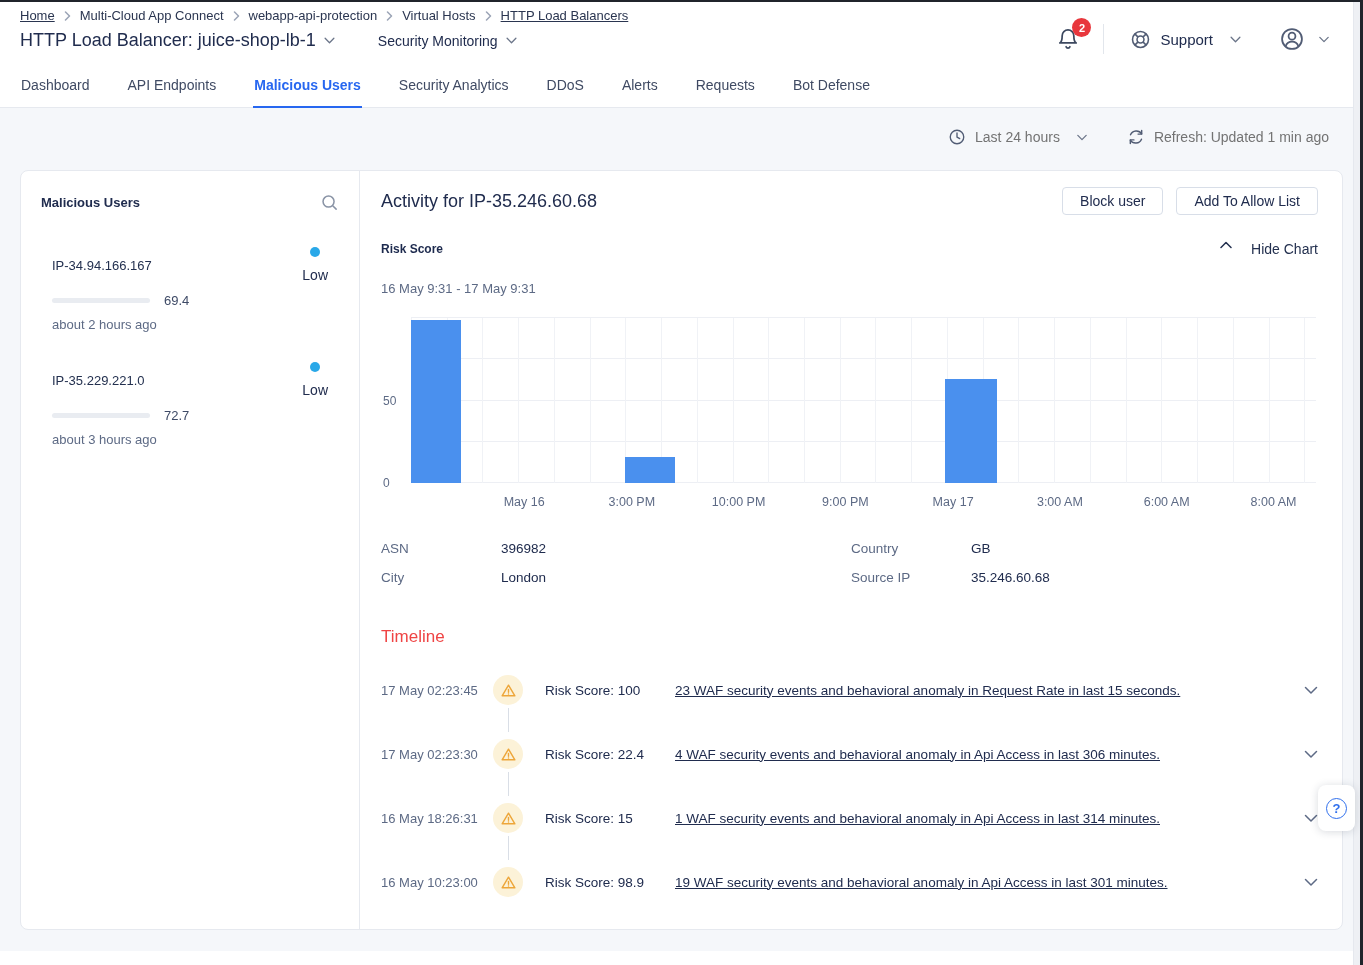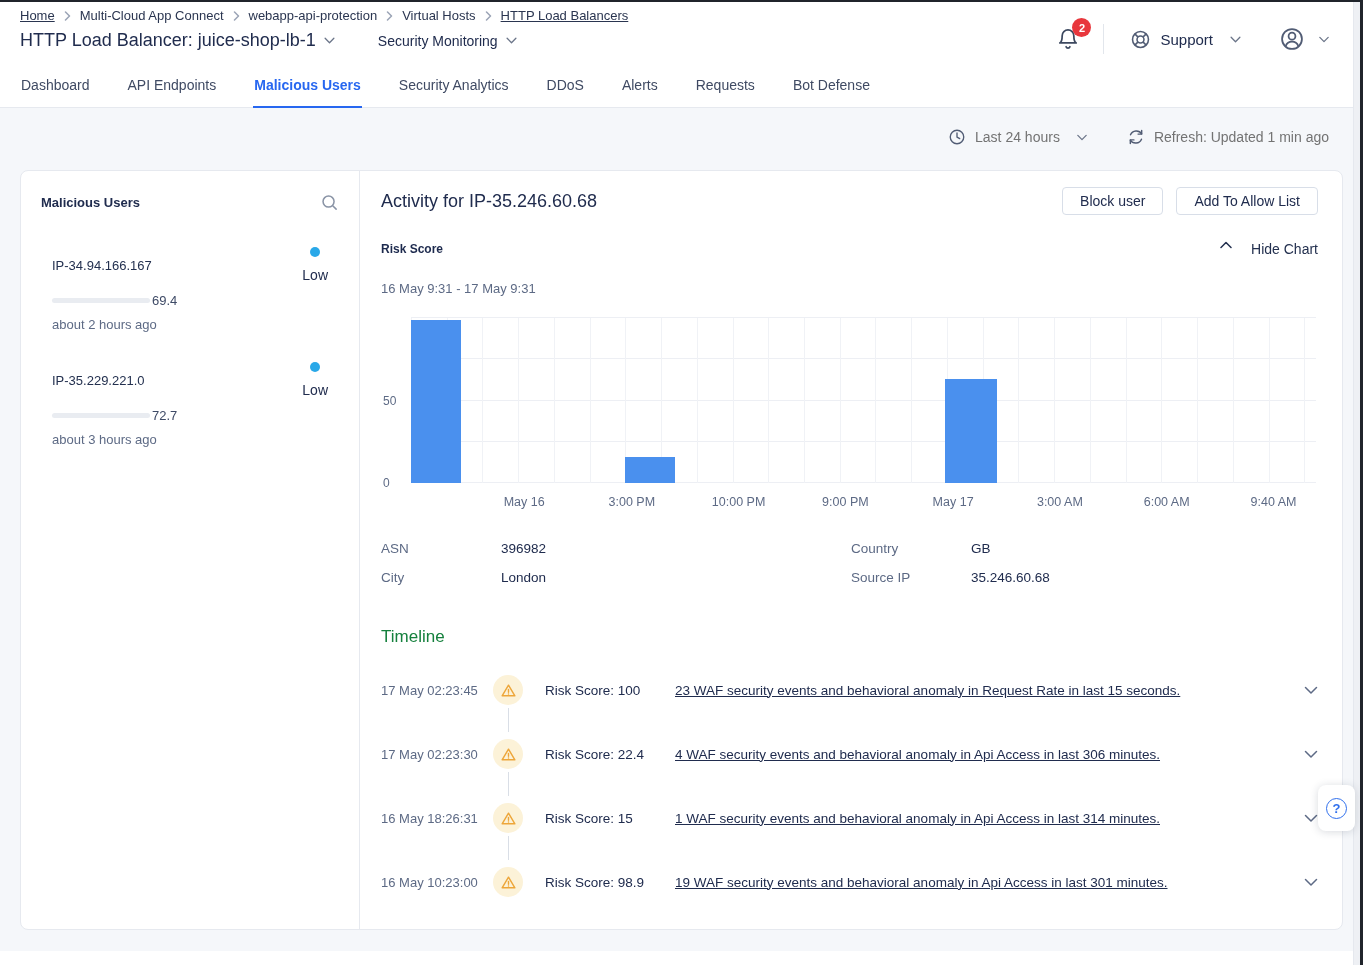"69.4" .user-row2 { gap: 2px -> 14px }
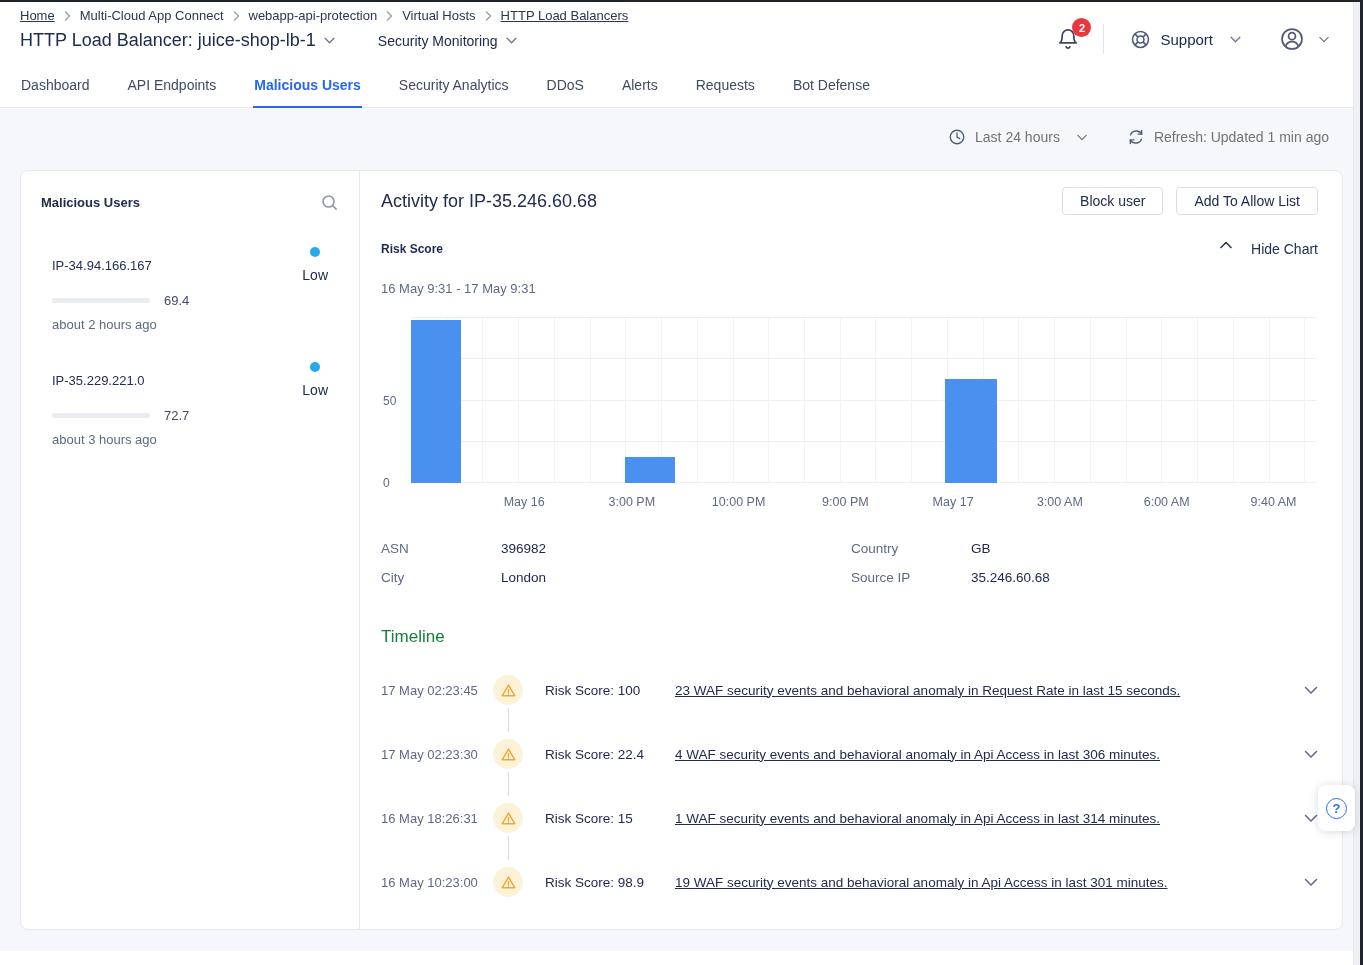"9:40 AM" span.xtick { text: 9:40 -> 8:00 }
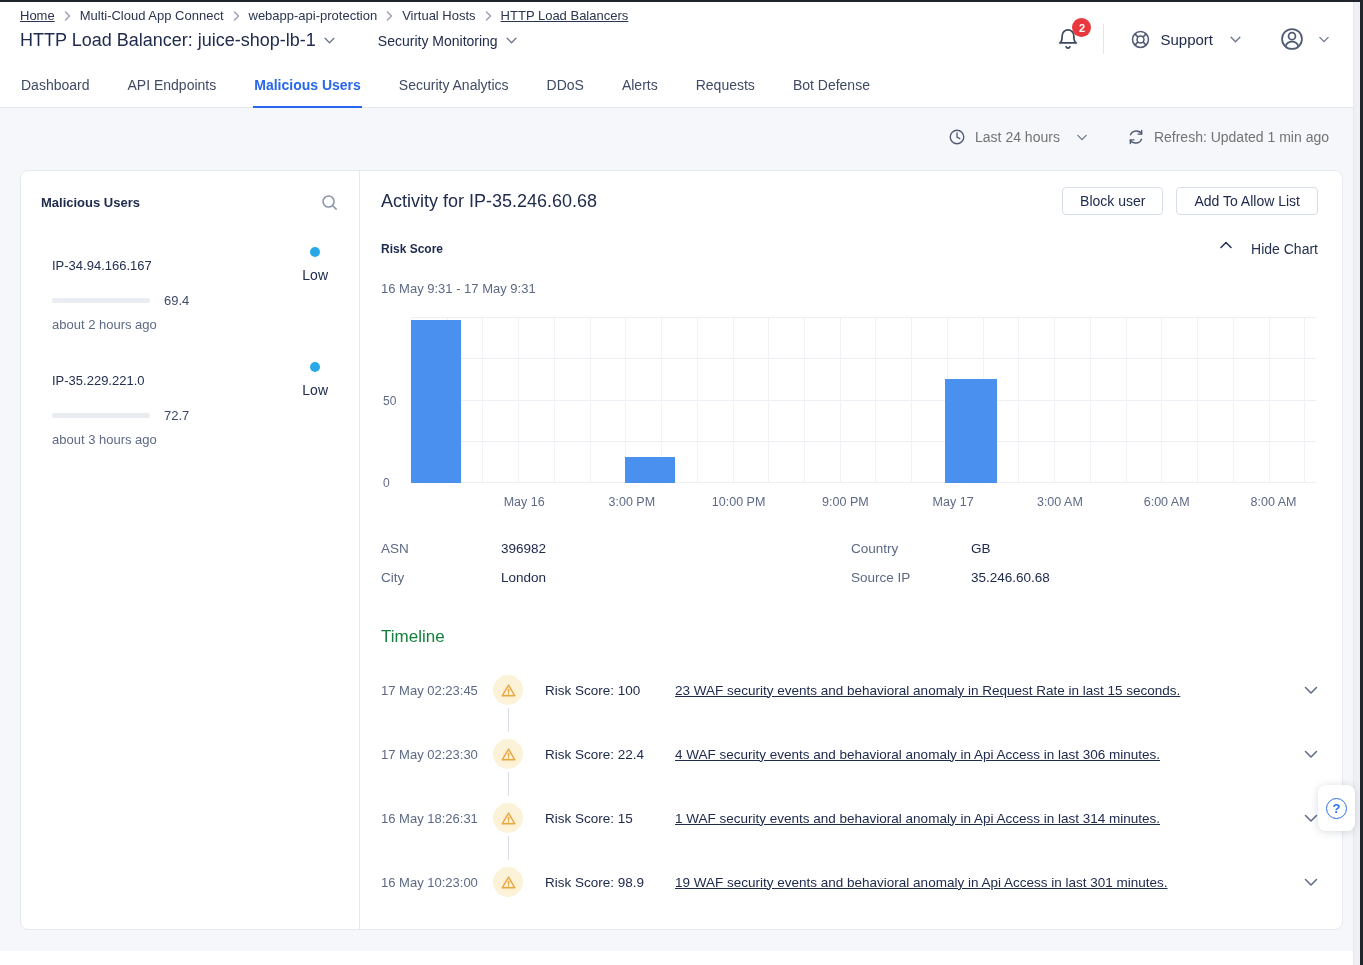"Timeline" .timeline-title { color: #15803d -> #ef4444 }
